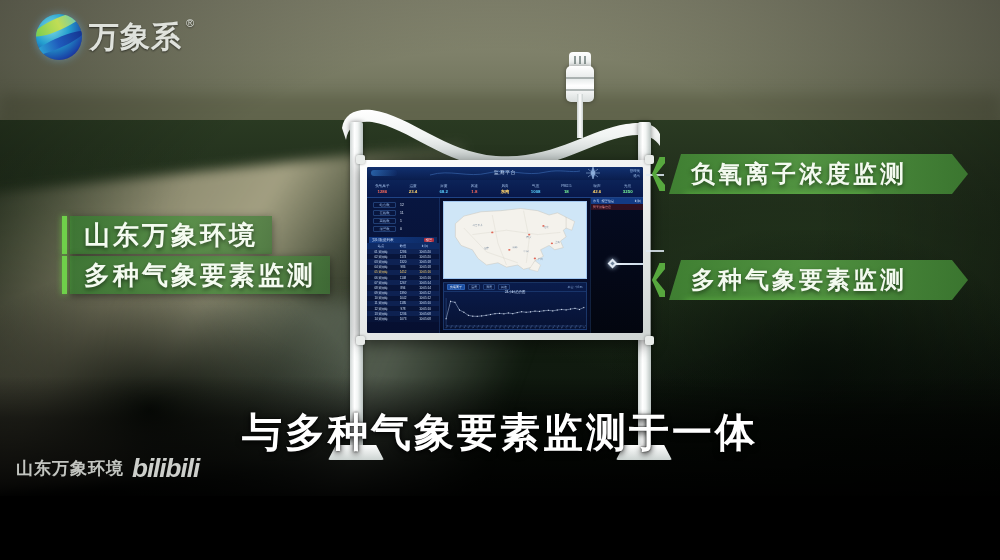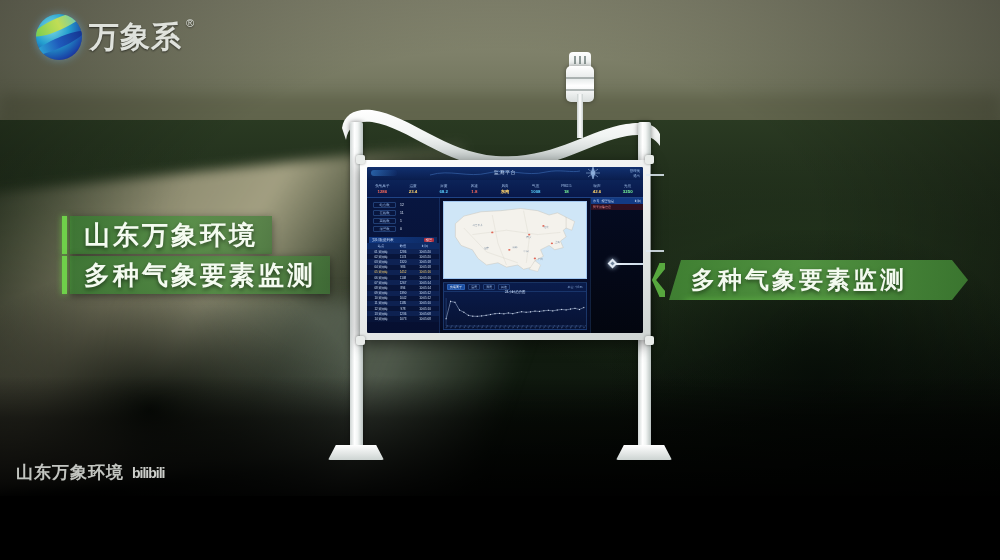"负氧离子浓度监测" div.rbanner { html: none -> <div> <div></div> <div> <div>负氧离子浓度监测</div> <div></div> </div> </div> }
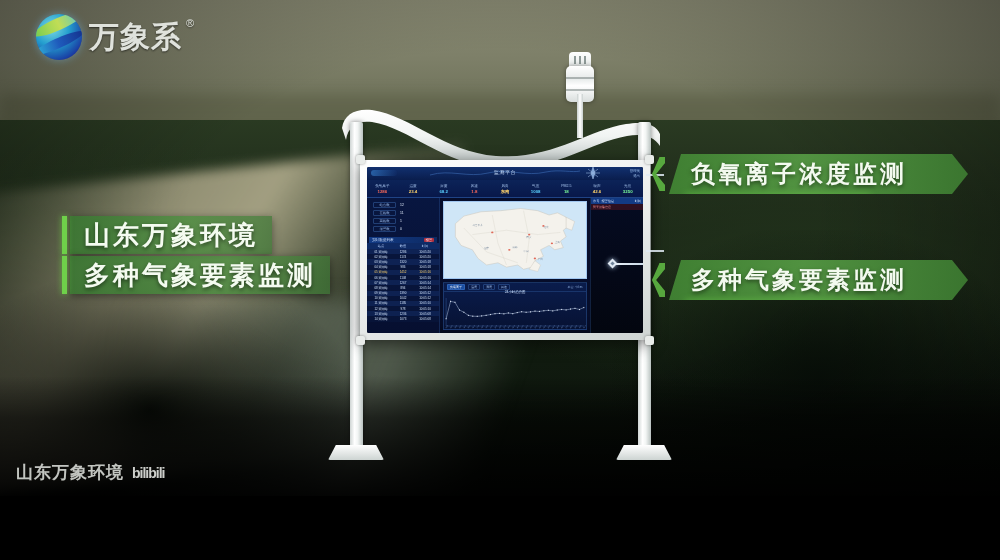"与多种气象要素监测于一体" div.subtitle { html: none -> <div>与多种气象要素监测于一体</div> }
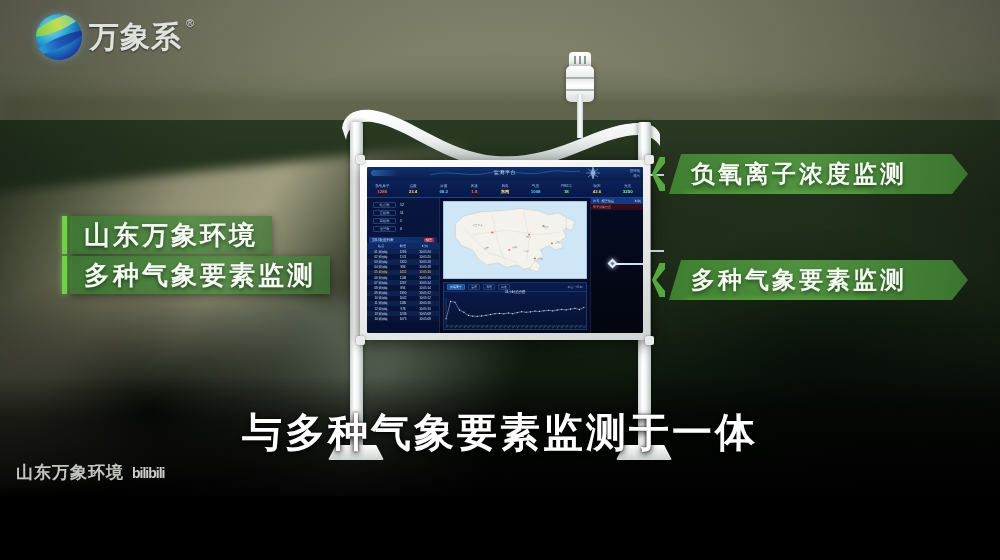"bilibili" .wm-bili { font-size: 14px -> 26px; font-style: none -> italic }
